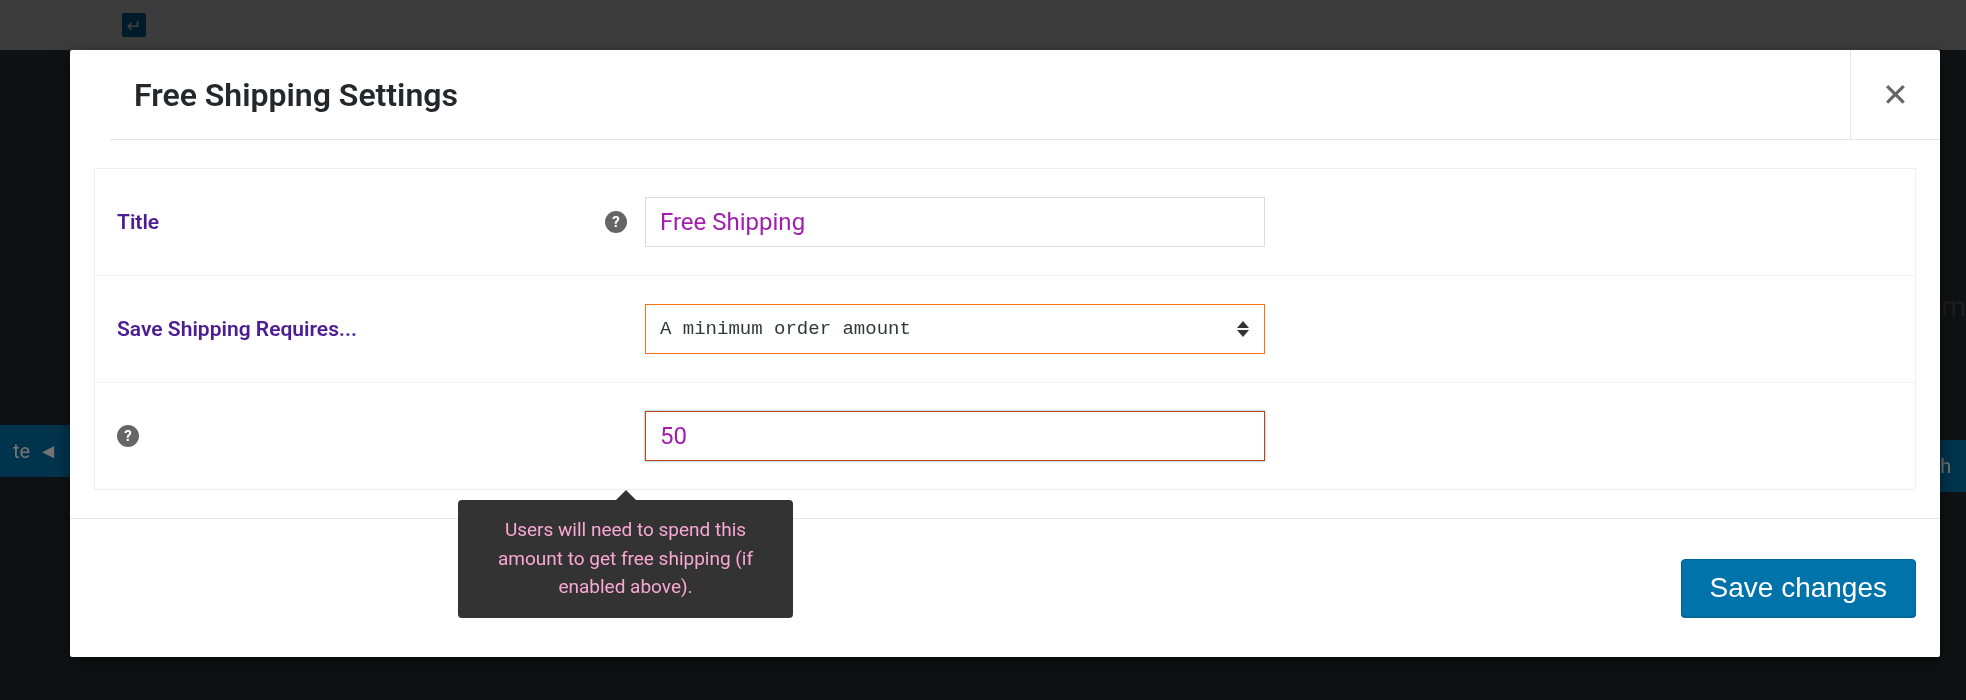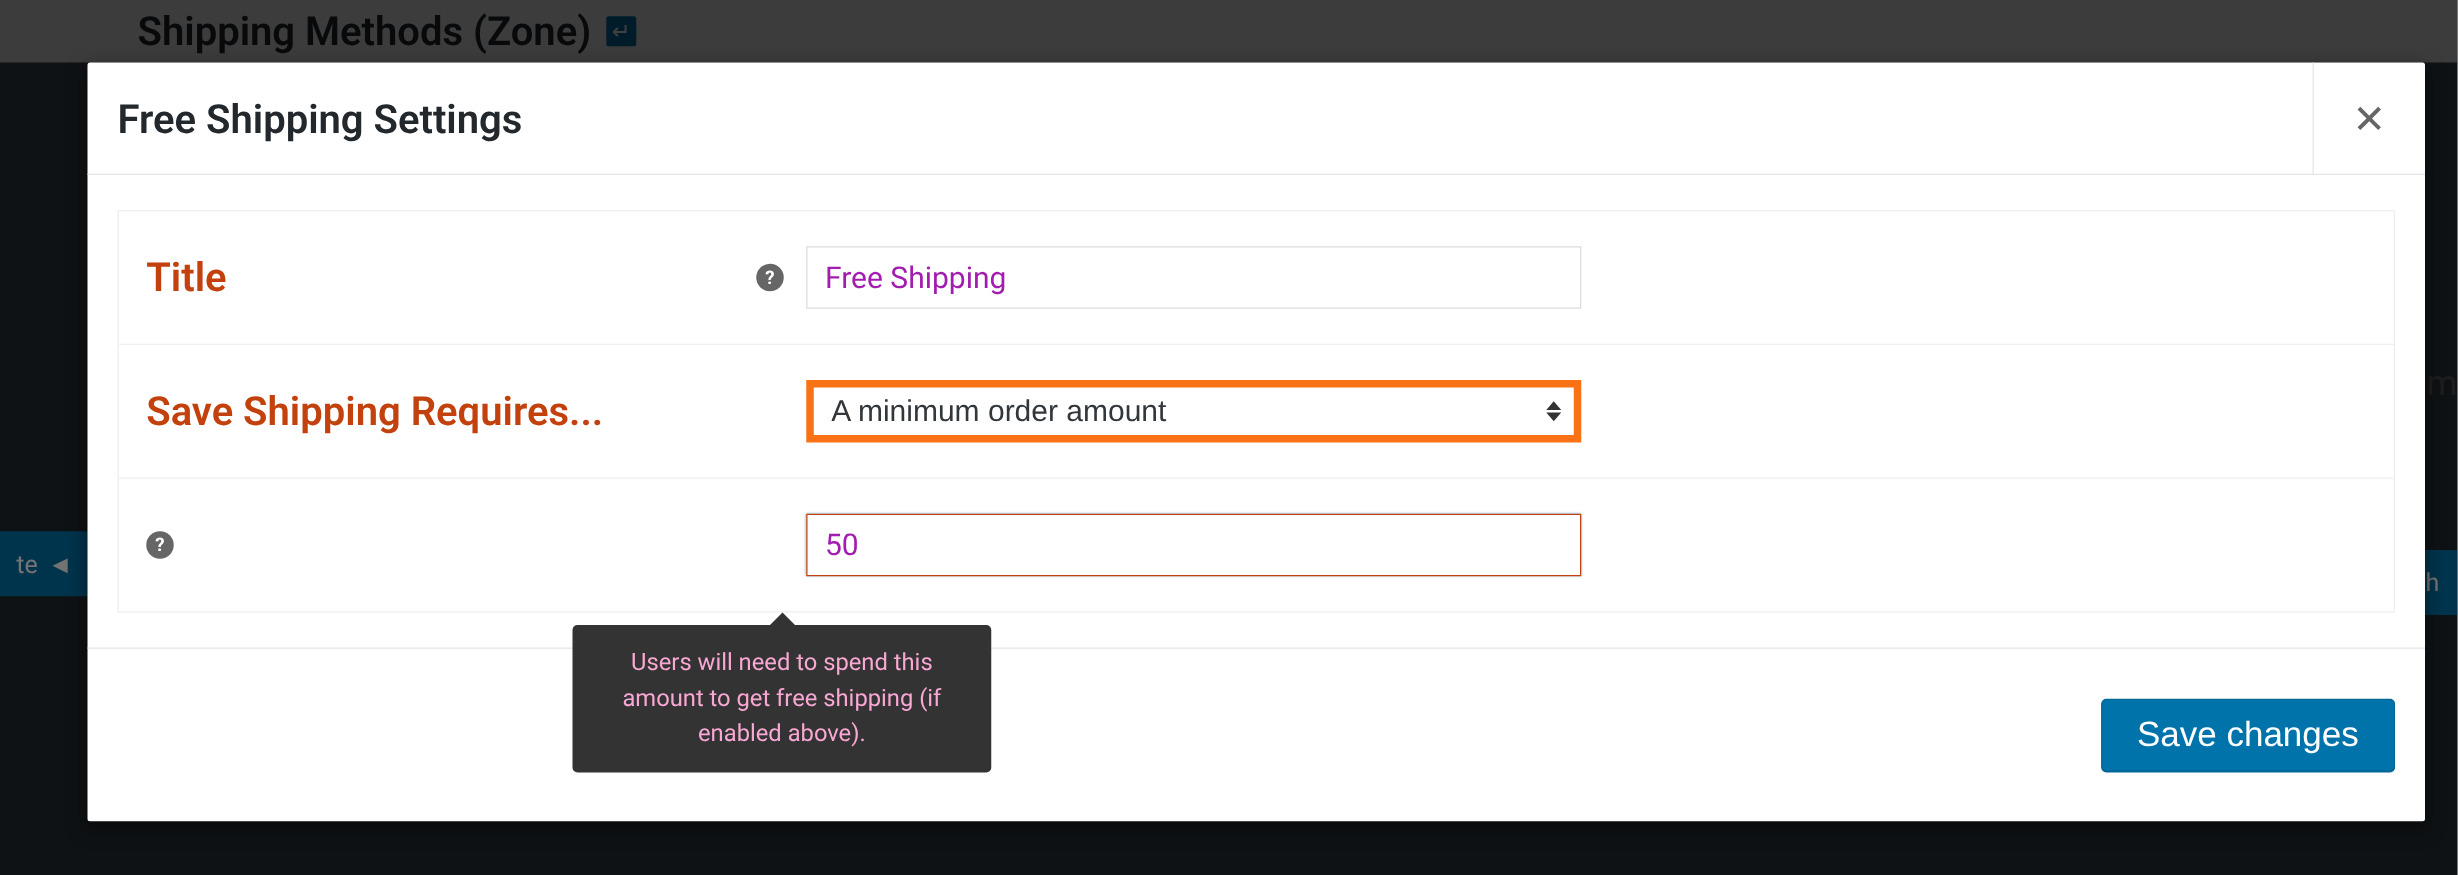"Shipping Methods (Zone)" span.bg-header-title { html: <span>Shipping Methods (Zone)</span> -> none }
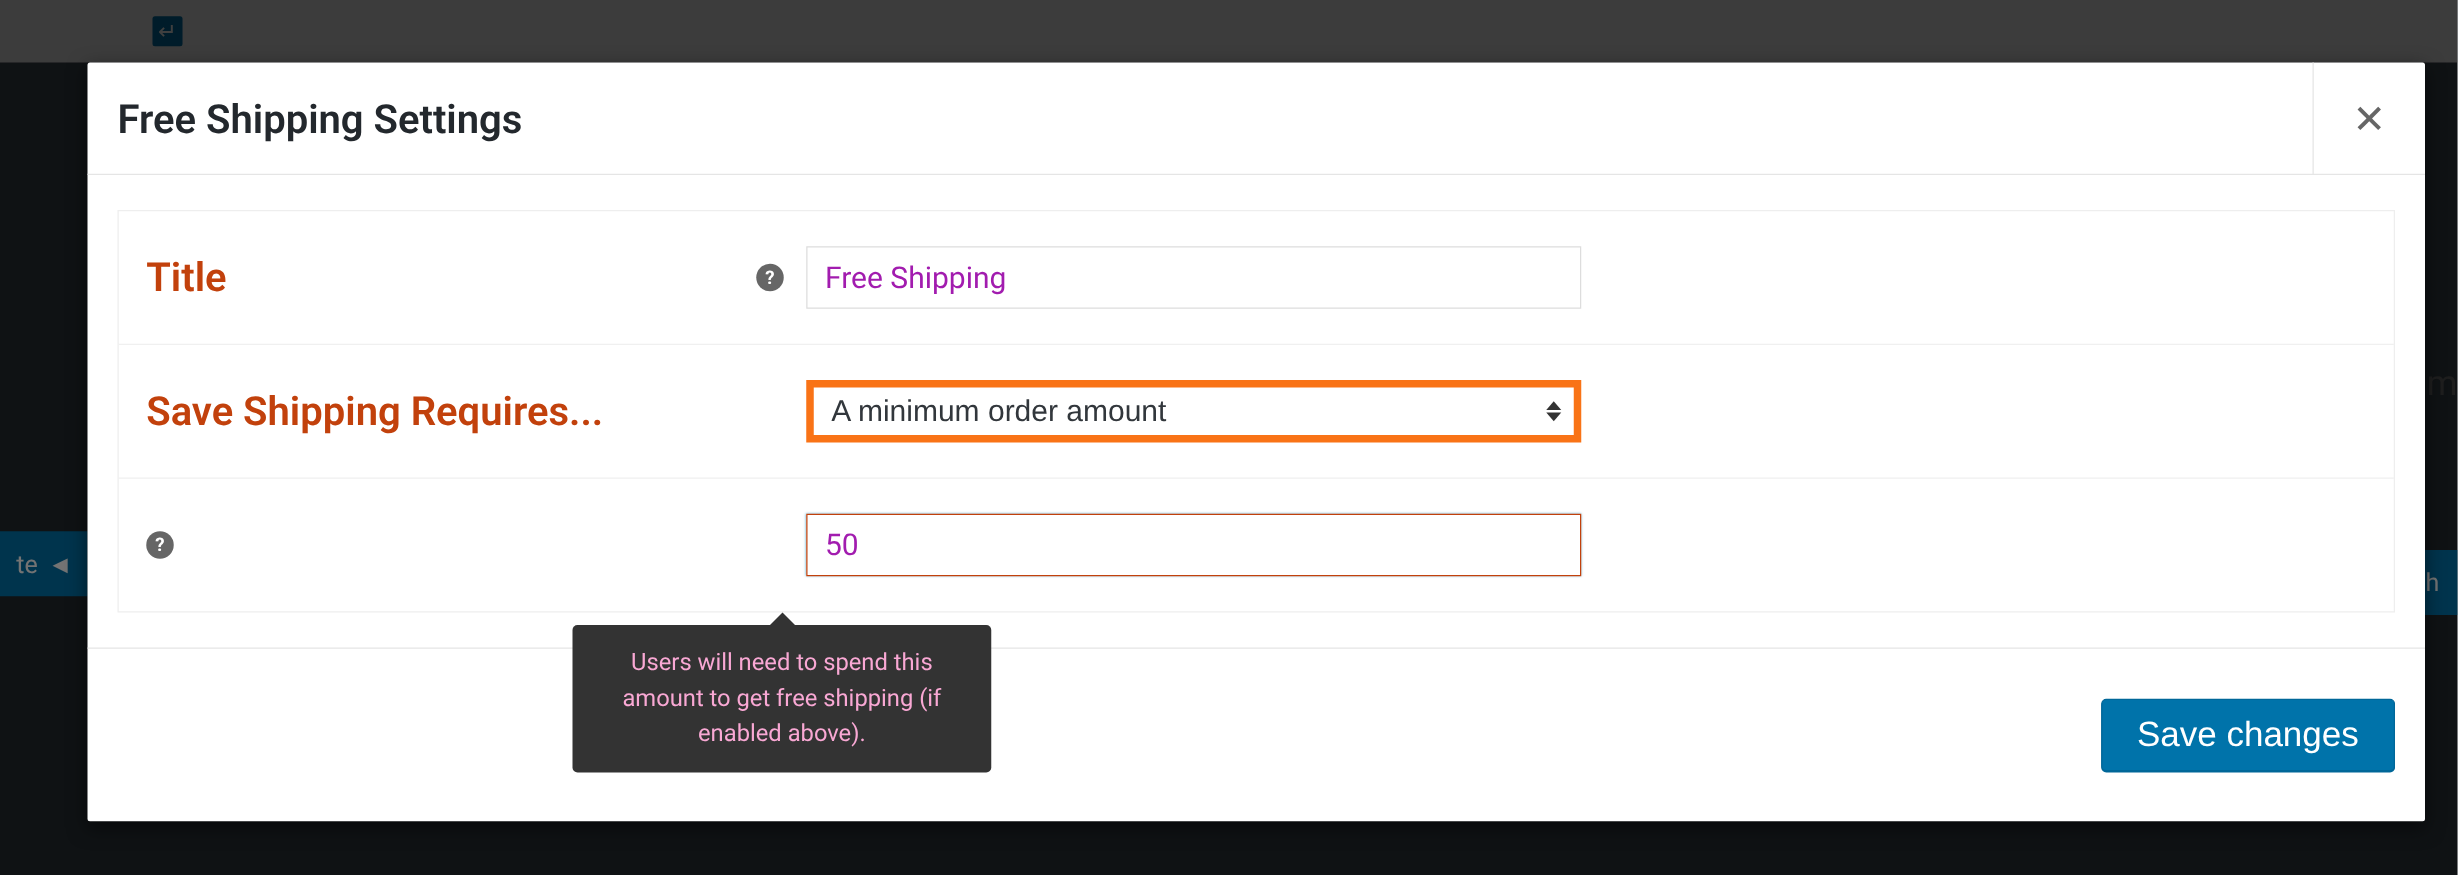"Free Shipping Settings" .modal-header { margin-left: none -> 40px }
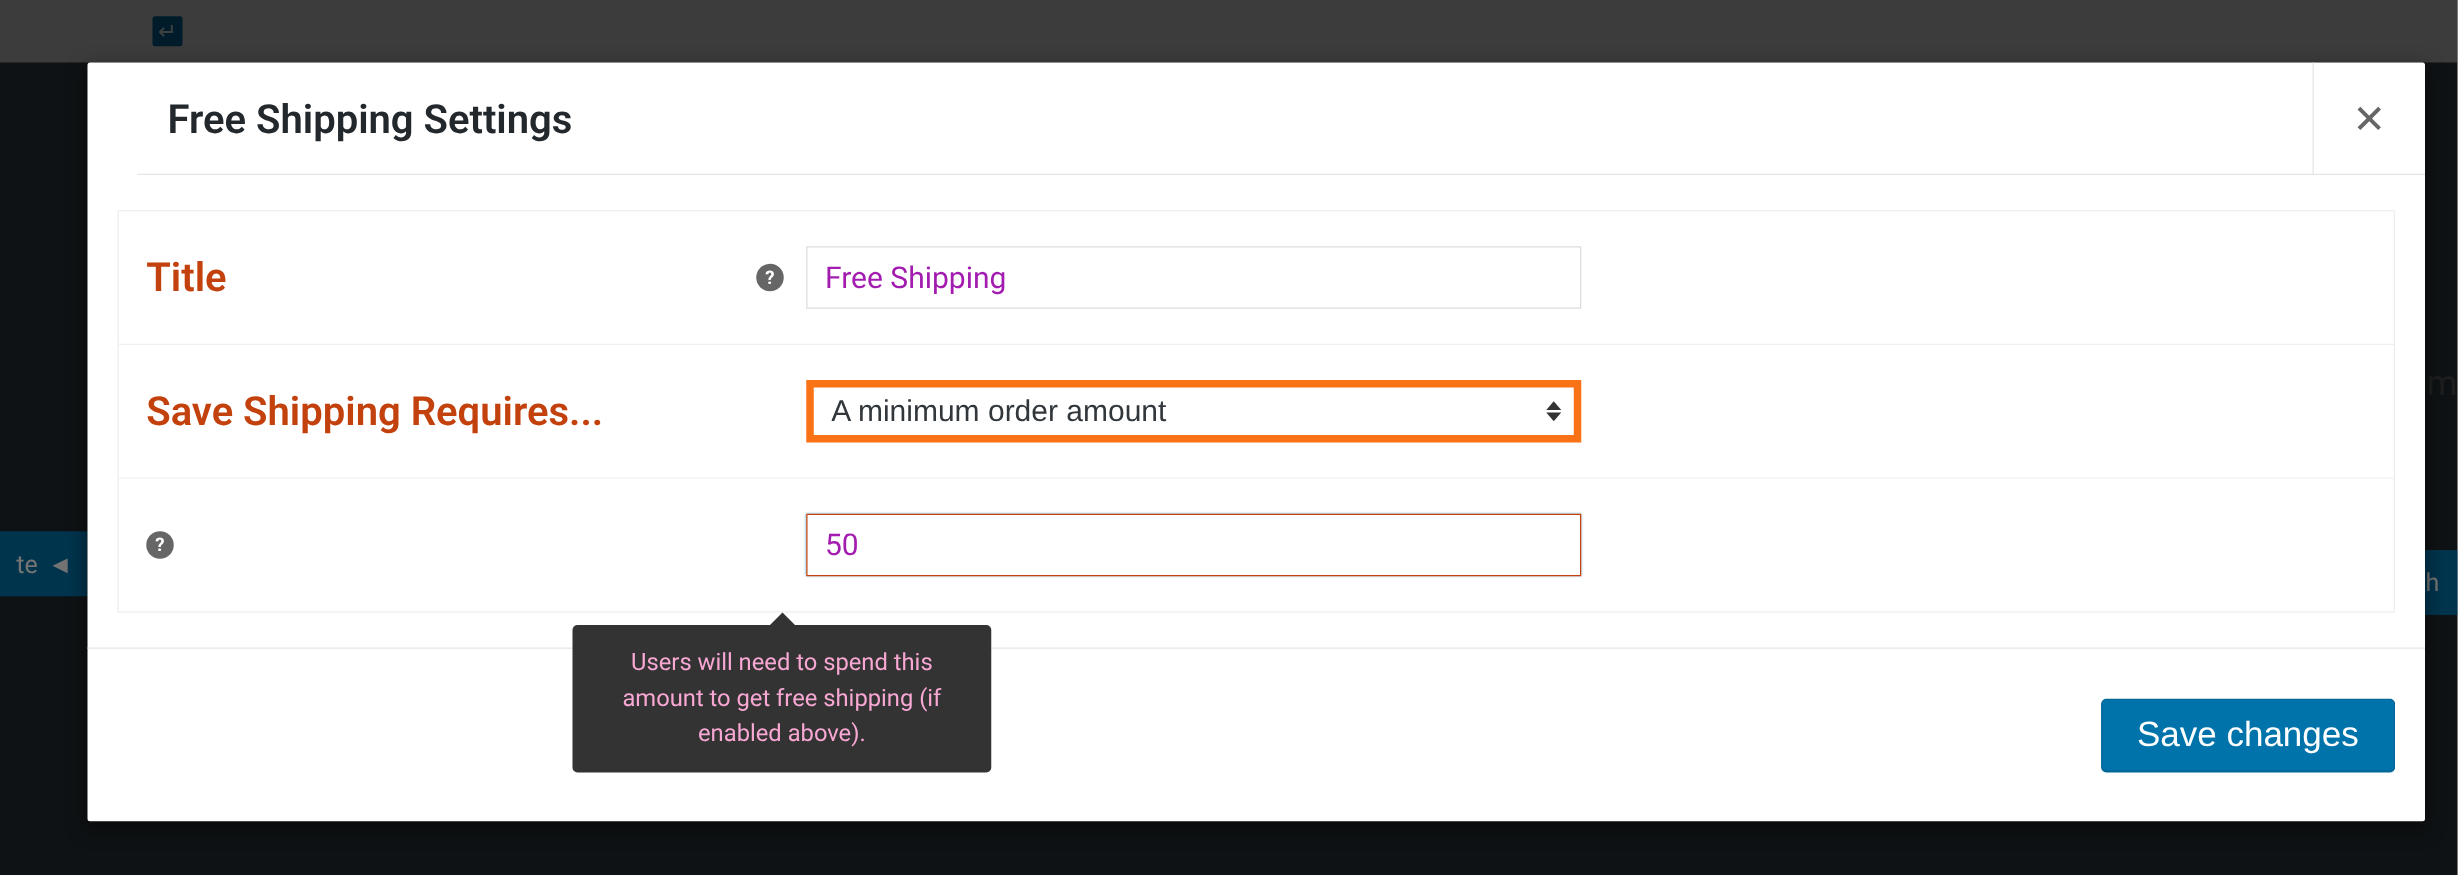"Title" .form-label { color: #c2410c -> #4c1d95; font-size: 32px -> 21px }
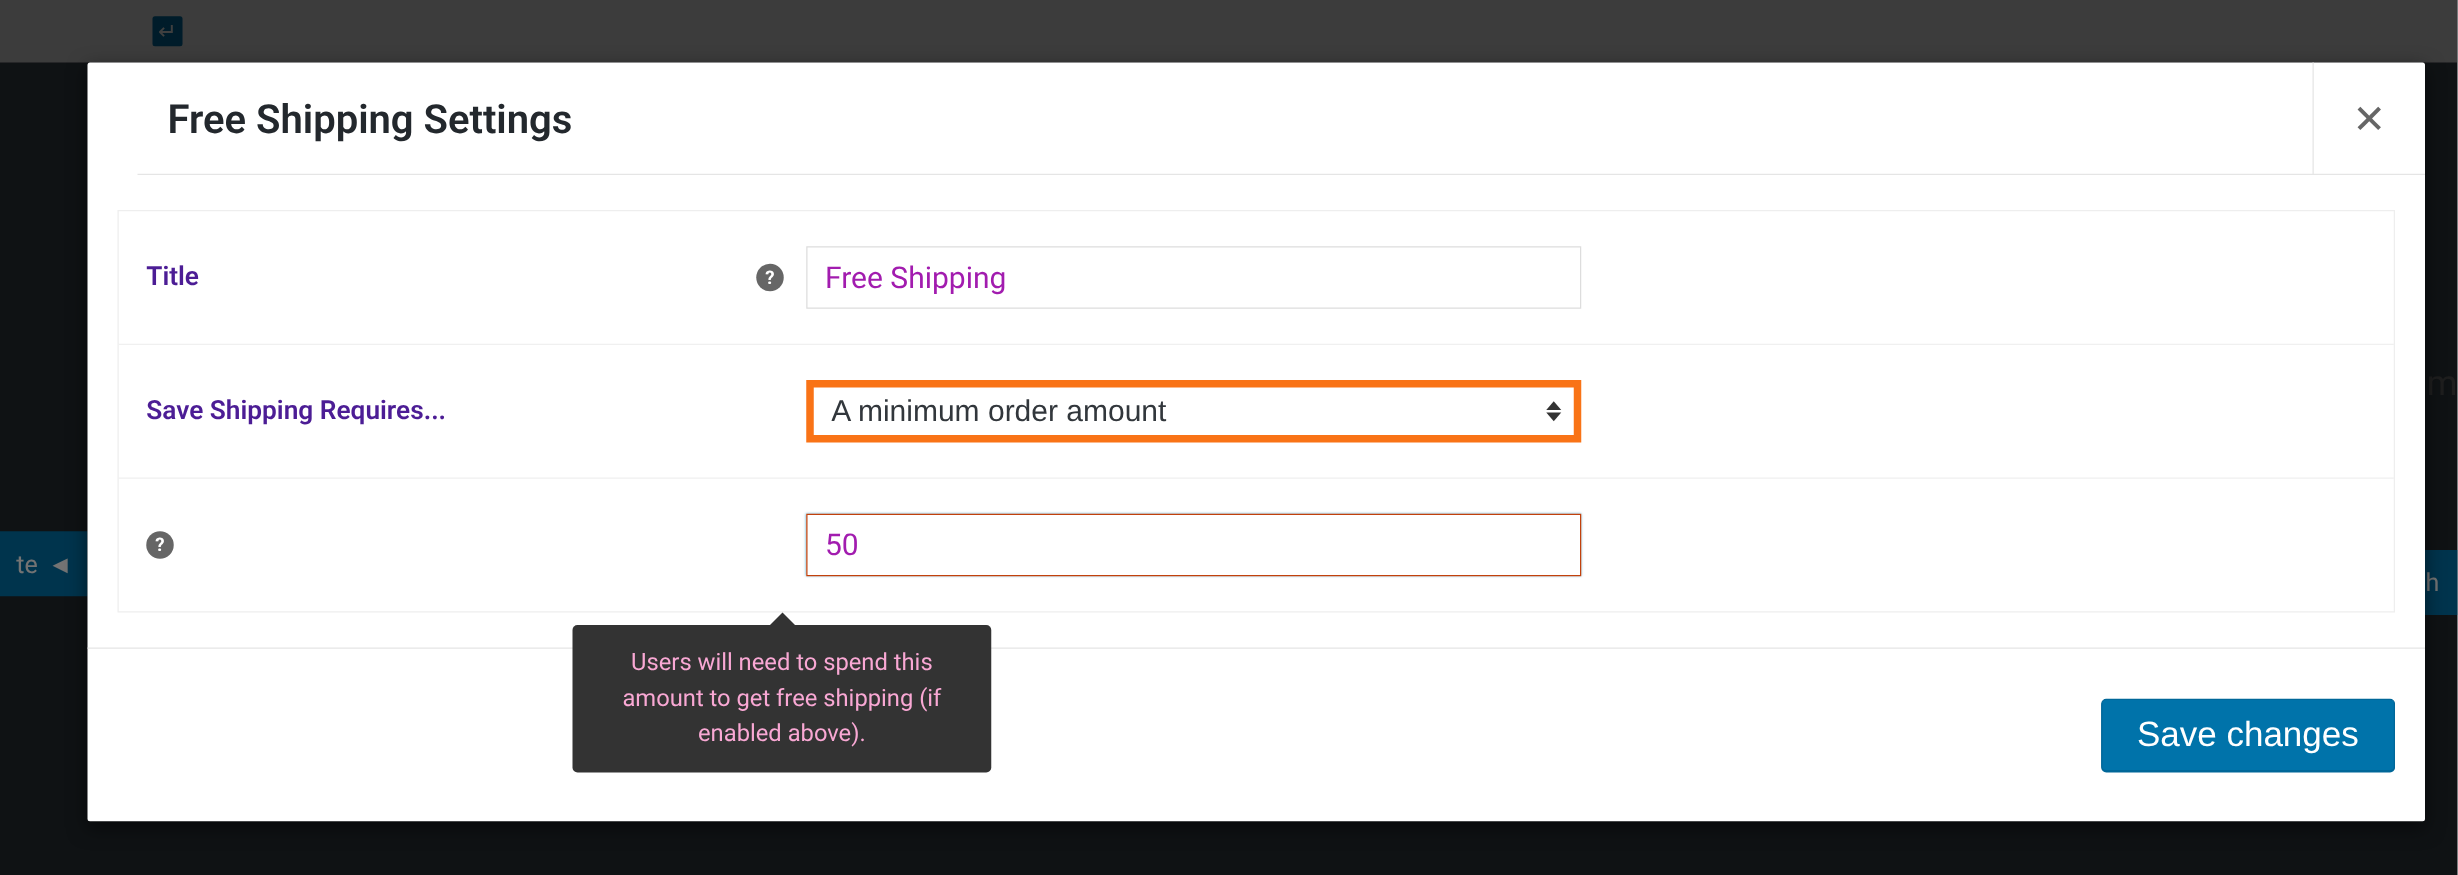"A minimum order amount" .select-input { border: 6px solid #f97316 -> 1px solid #f97316; font-family: Liberation Sans, sans-serif -> Liberation Mono, monospace; font-size: 24px -> 19px }
